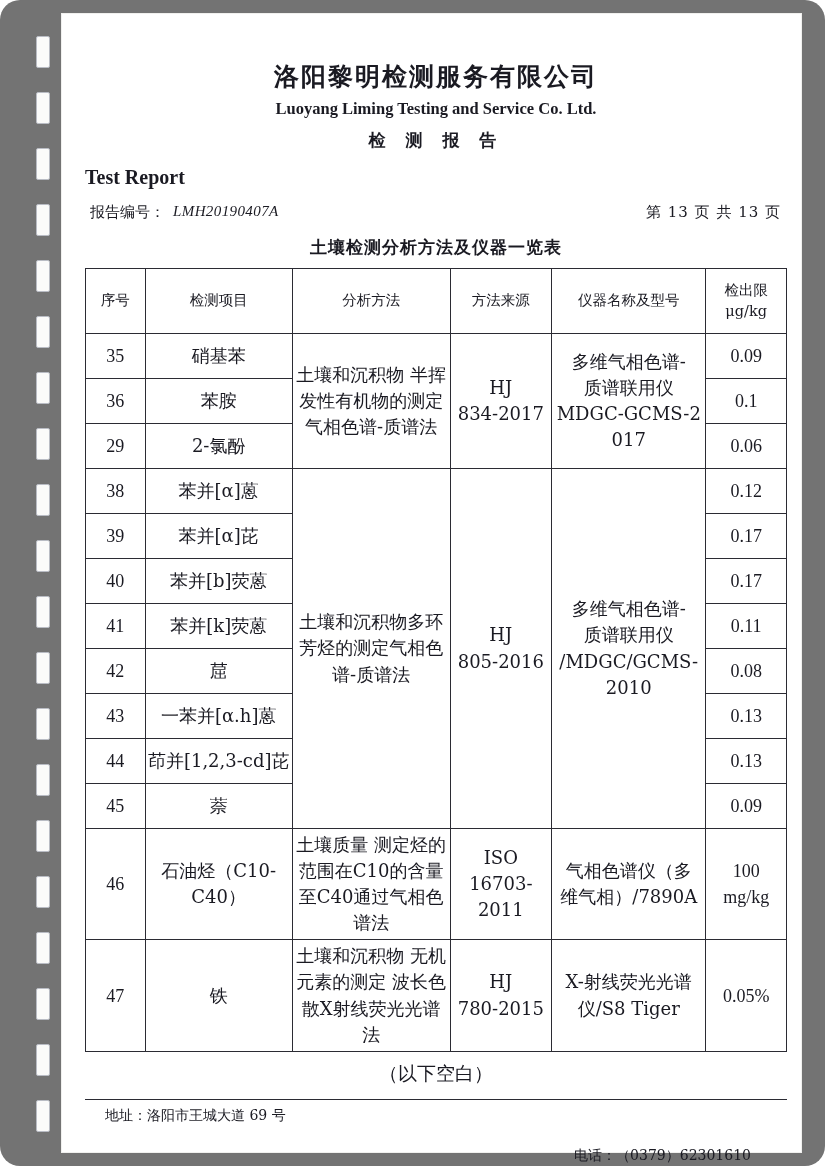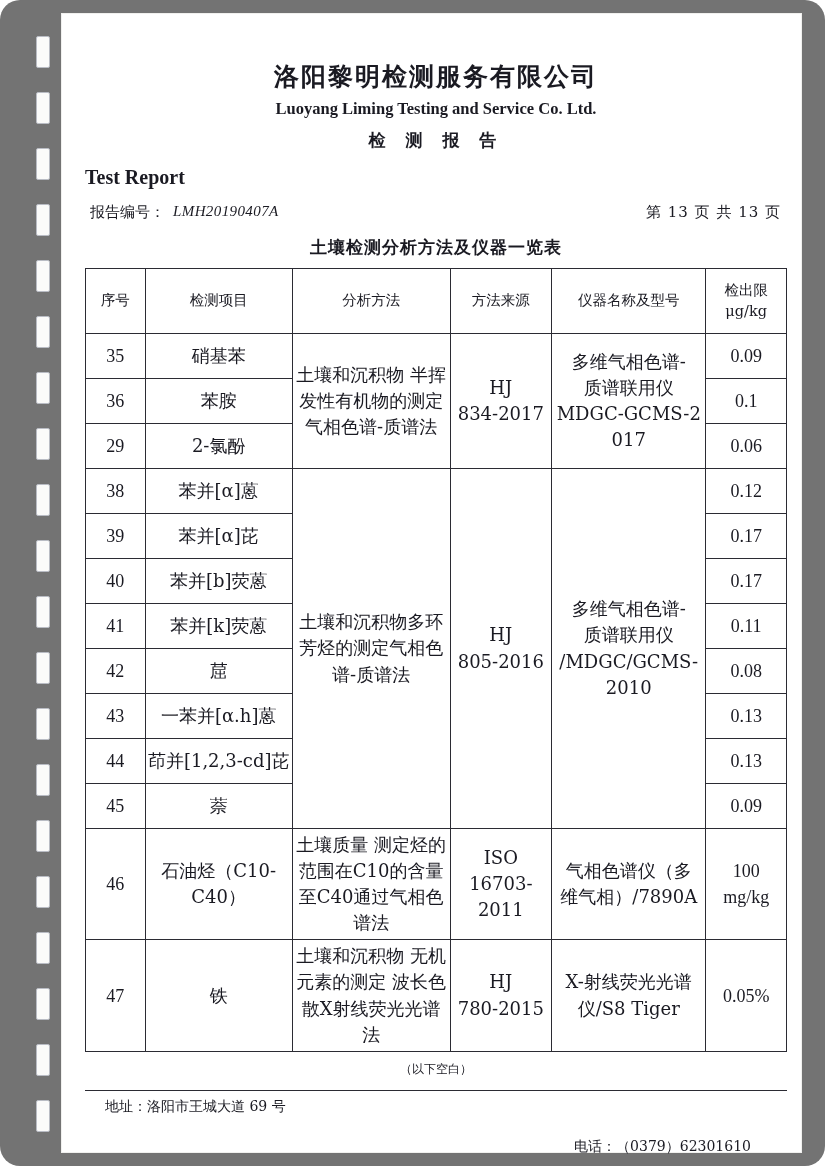"（以下空白）" .blank-note { font-size: 12px -> 19px }
